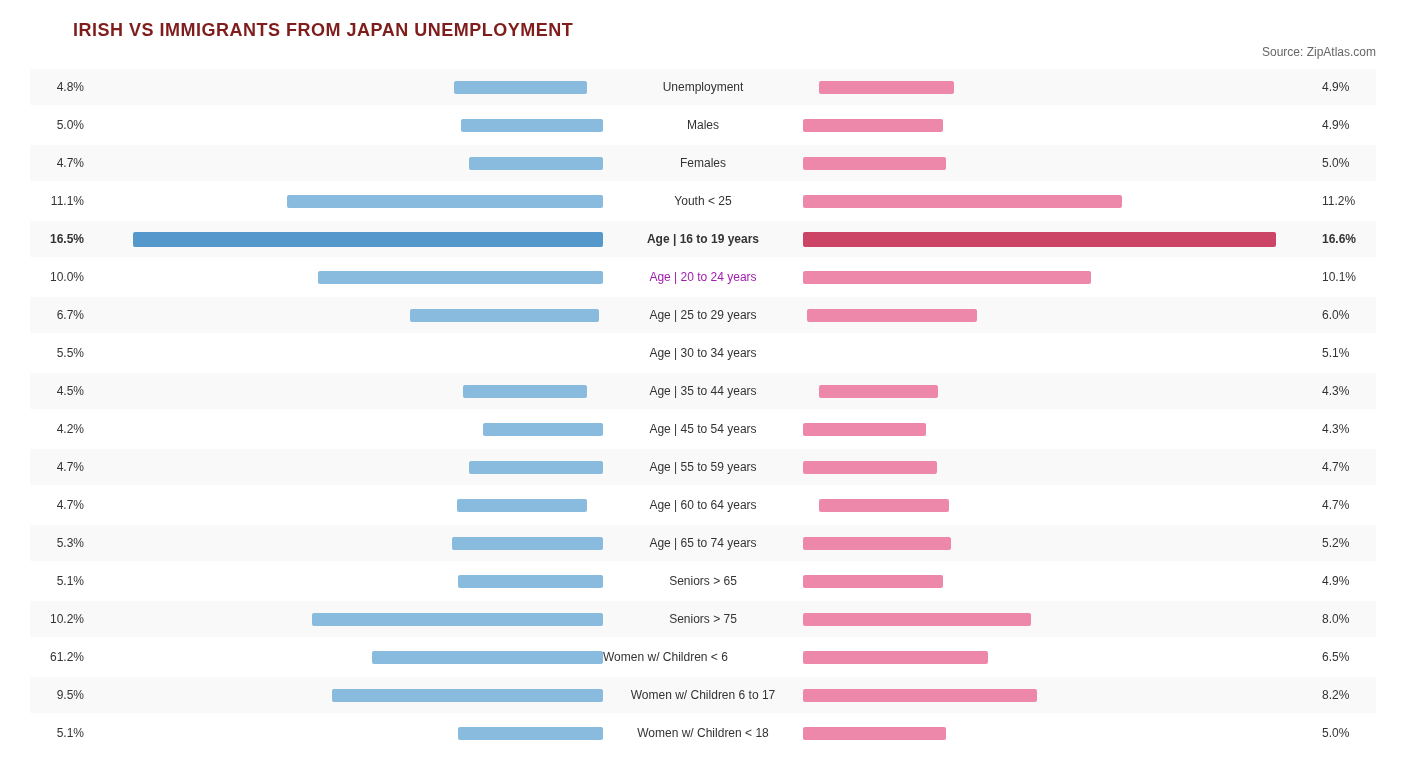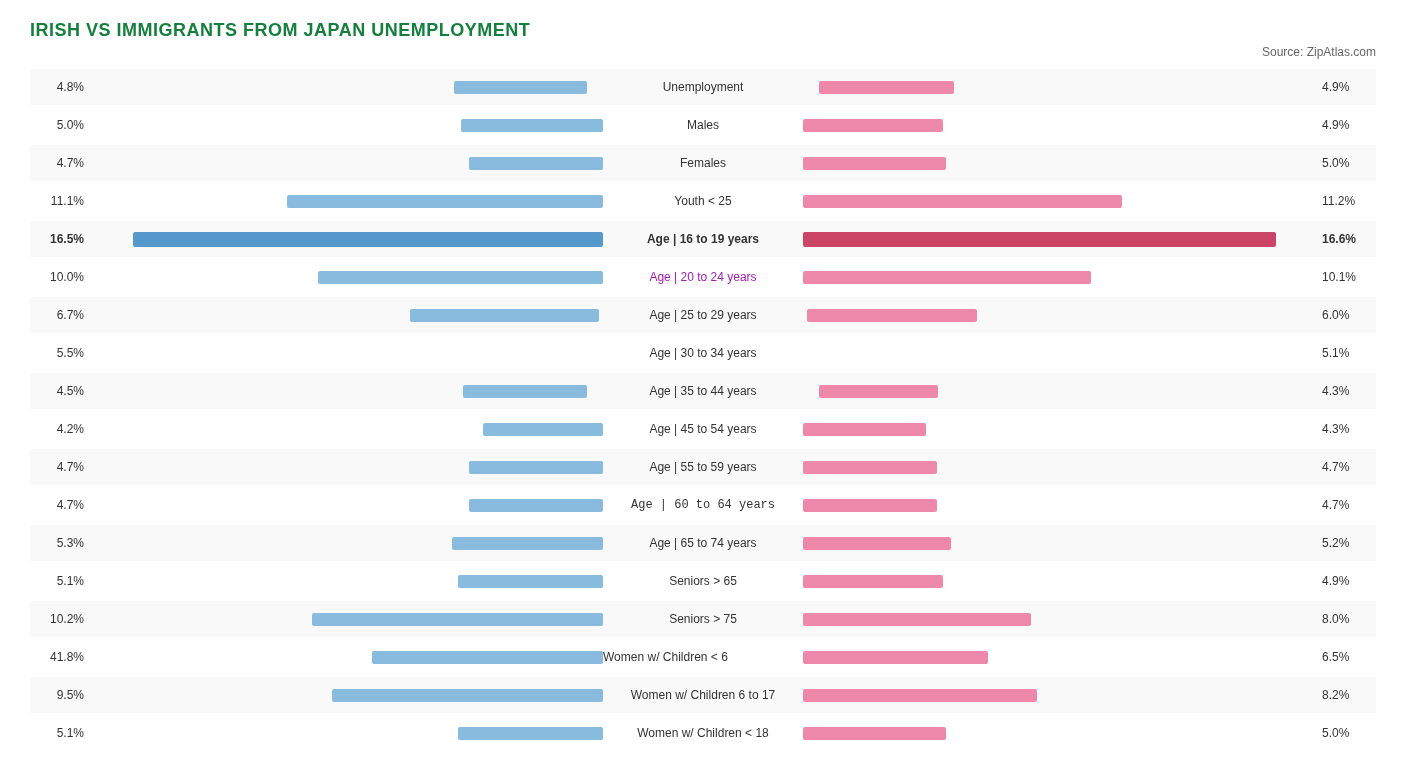"IRISH VS IMMIGRANTS FROM JAPAN" .title { color: #15803d -> #7f1d1d; margin-left: none -> 43px }
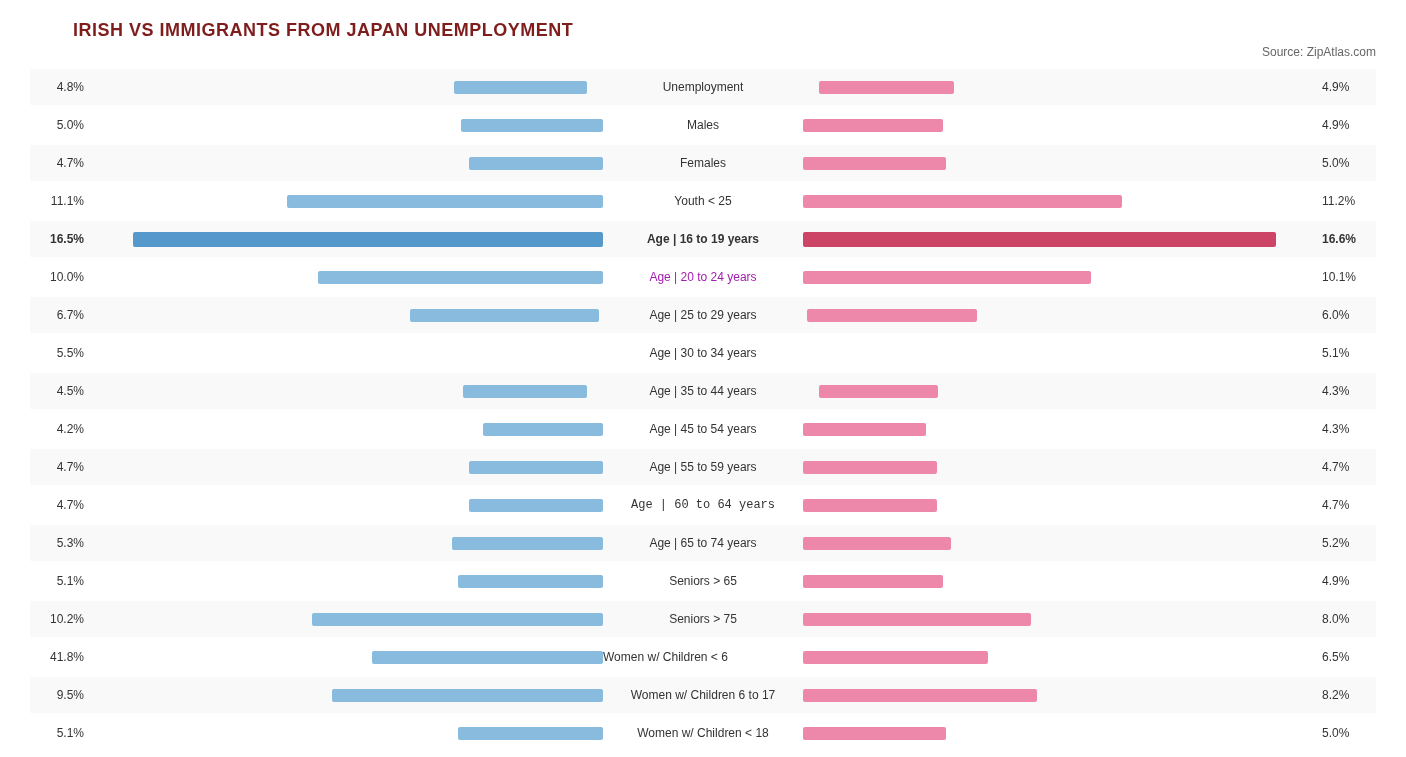"Age | 60 to 64" div.center-label-wrap { font-family: Liberation Mono, monospace -> none; width: 200px -> 232px }
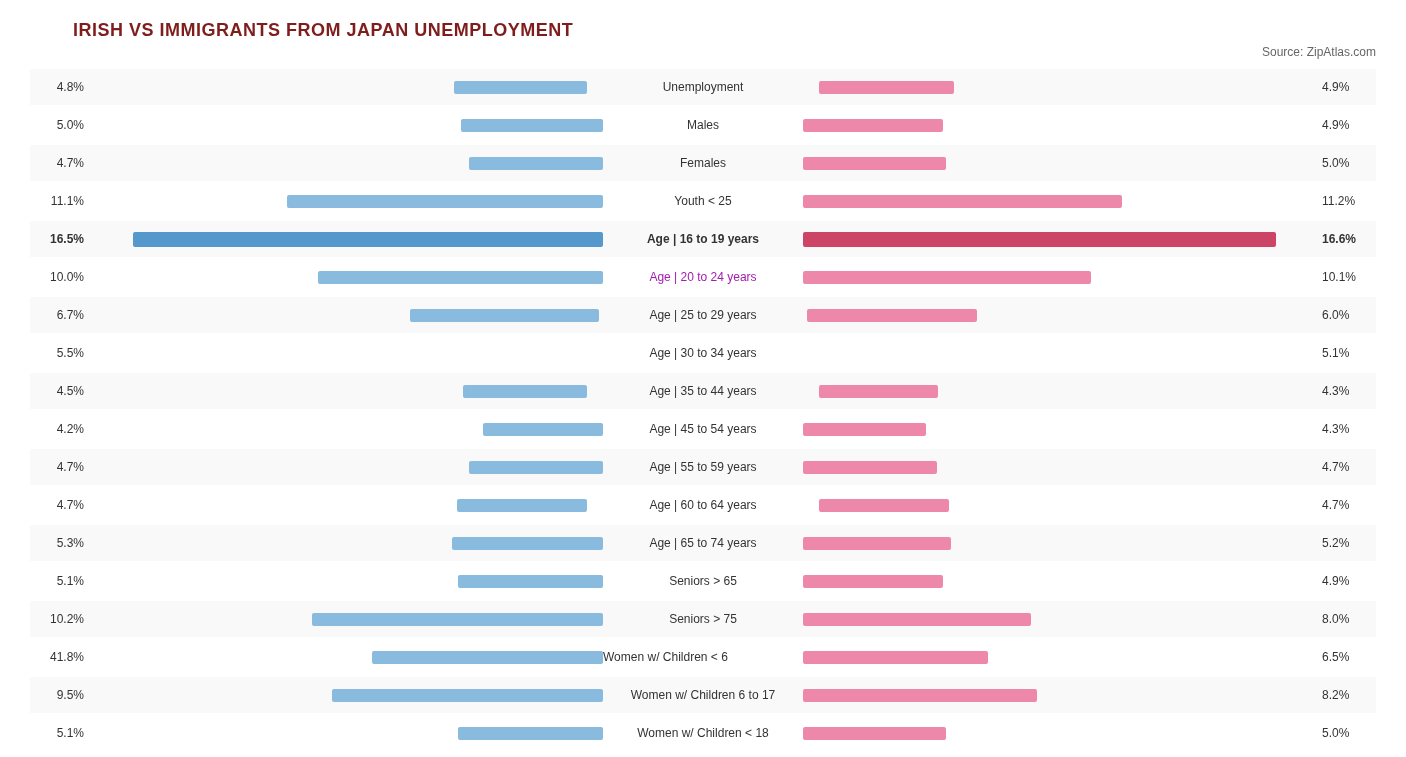"41.8%" div.left-val { text: 41.8% -> 61.2% }
